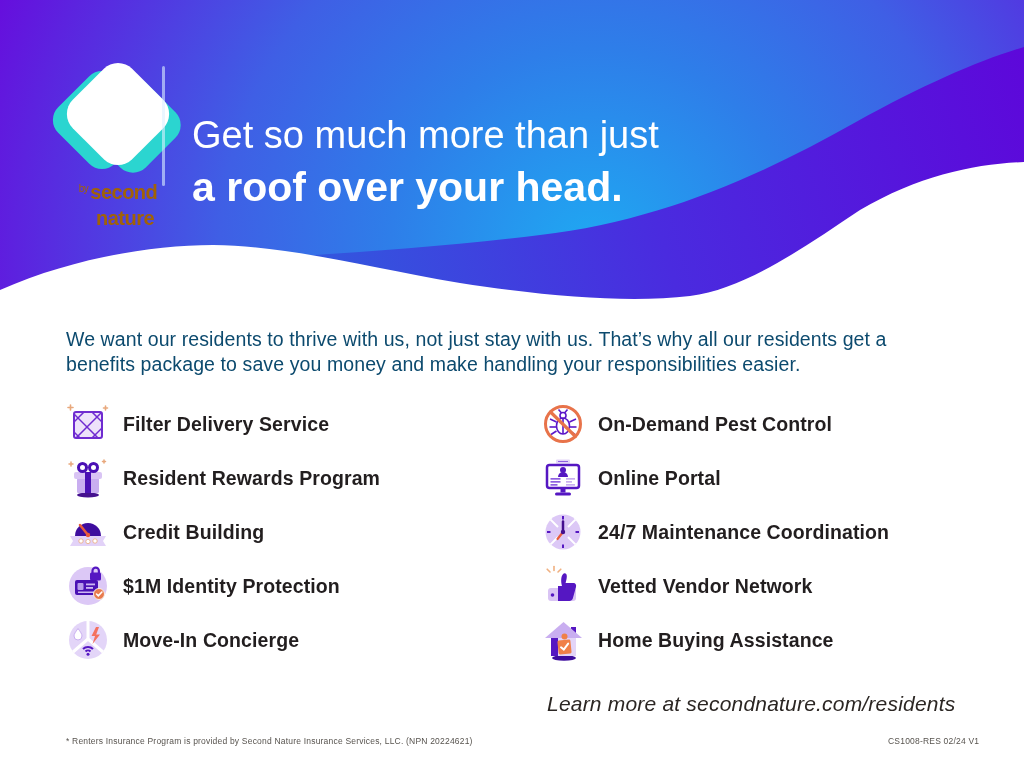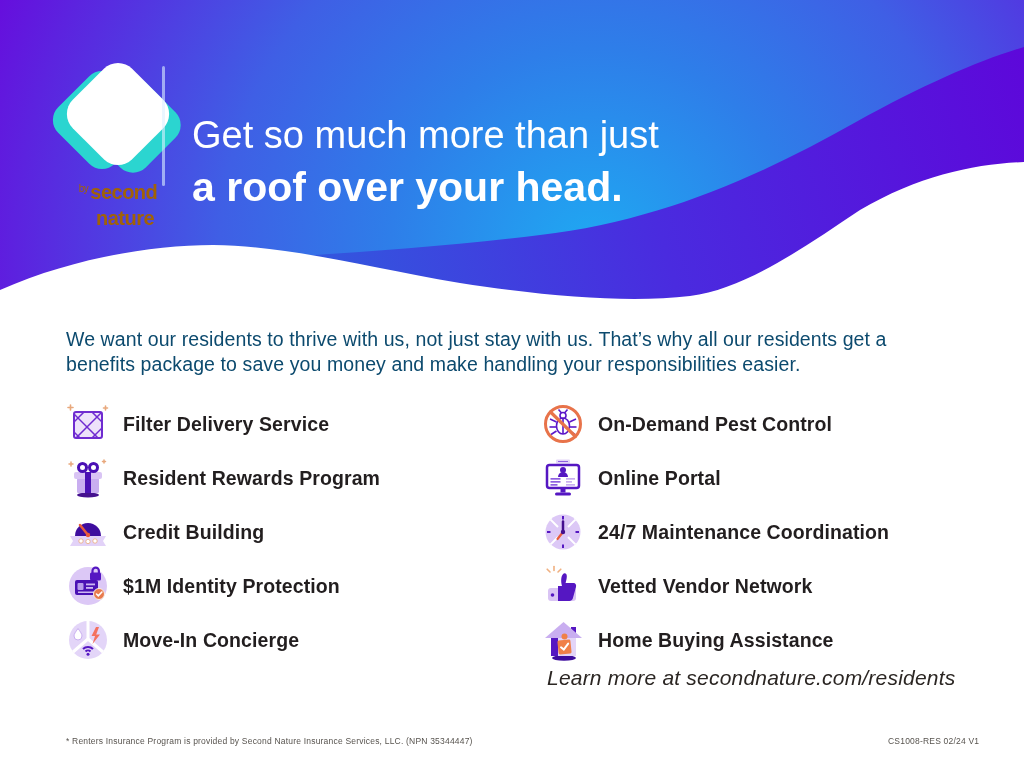"Learn more at secondnature.com/residents" .learn-more { top: 666px -> 692px }
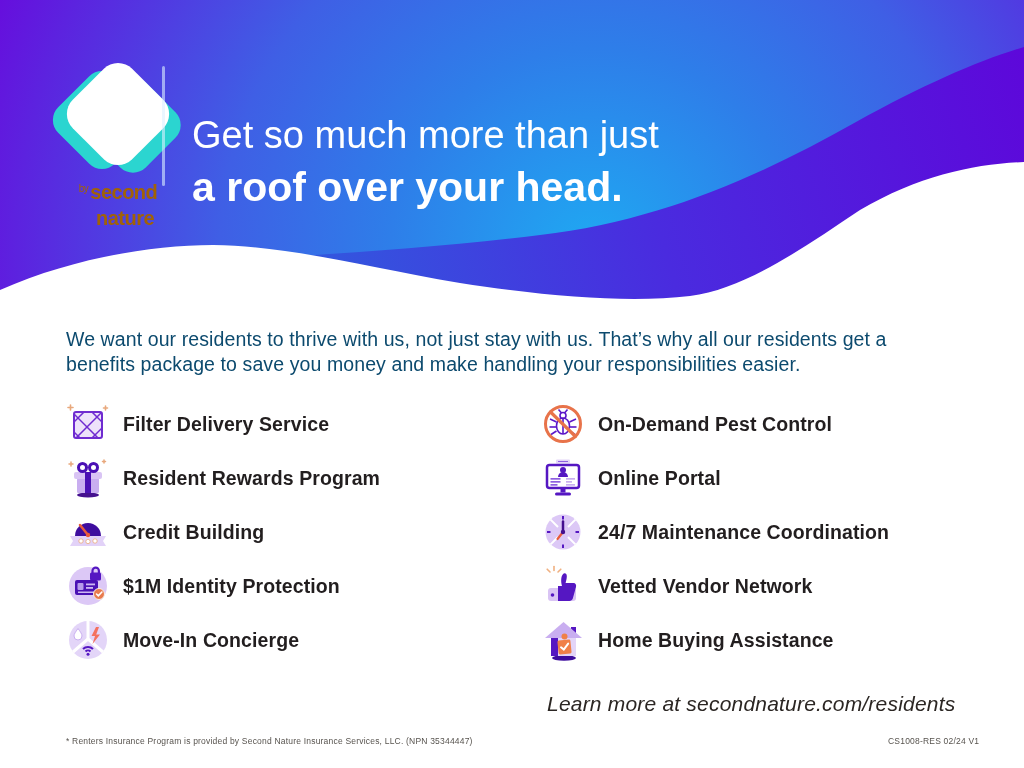"* Renters Insurance Program is" div.foot { text: 35344447 -> 20224621 }
